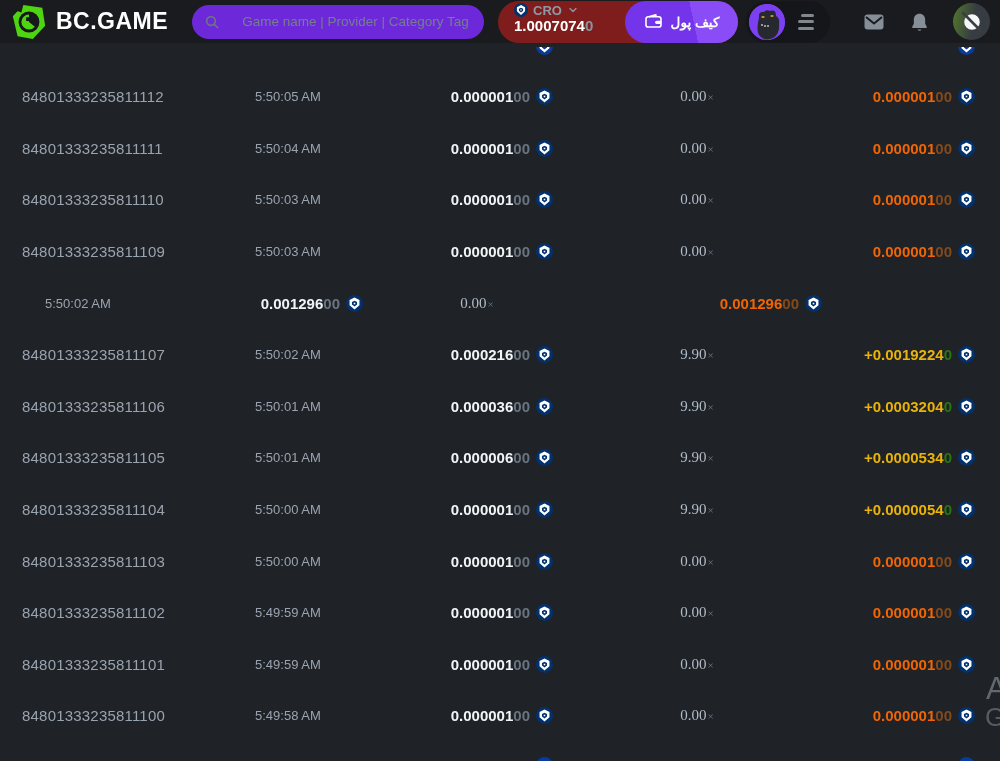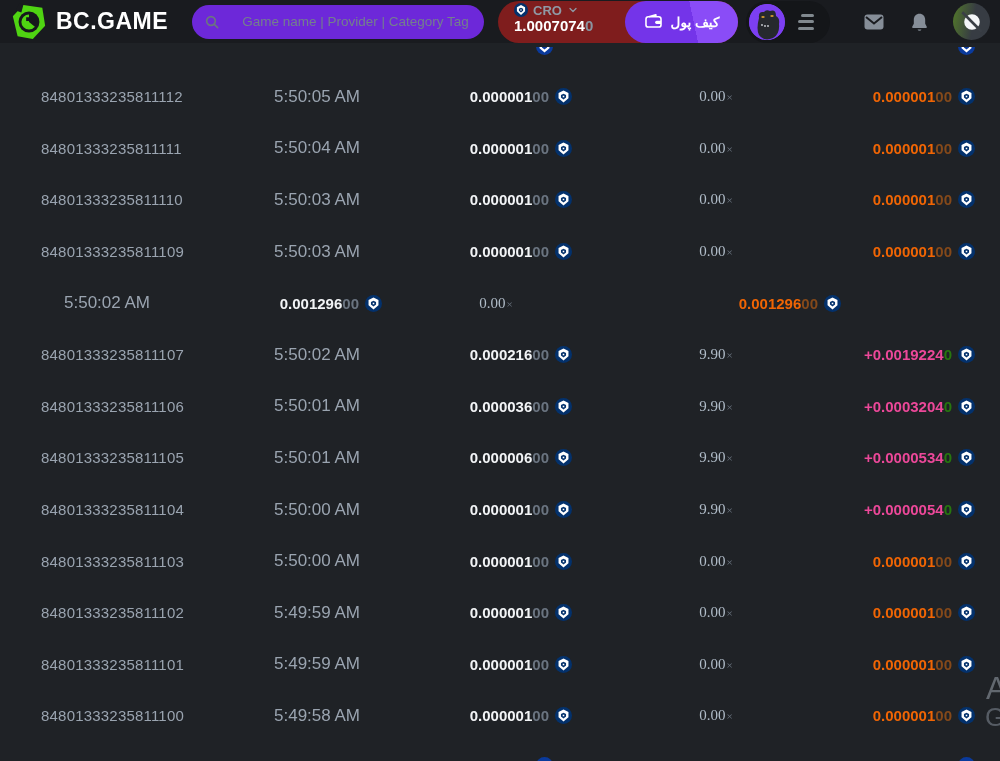"84801333235811112" .row { margin-left: 19px -> none }
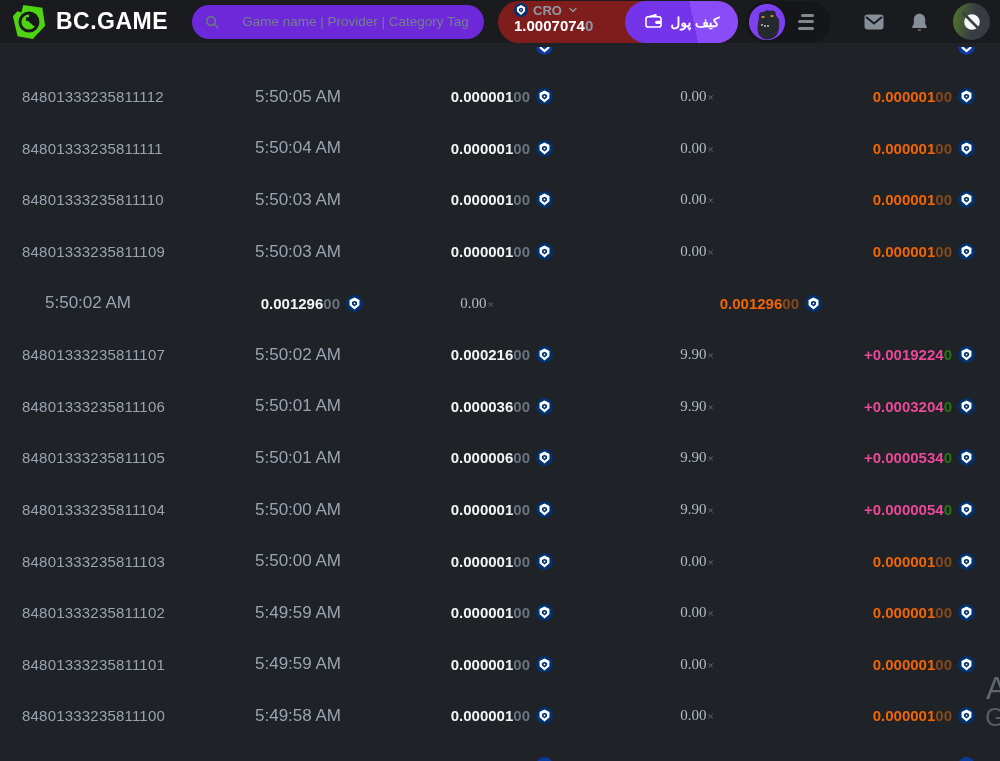"5:50:05 AM" .cell.time { font-size: 17px -> 13px }
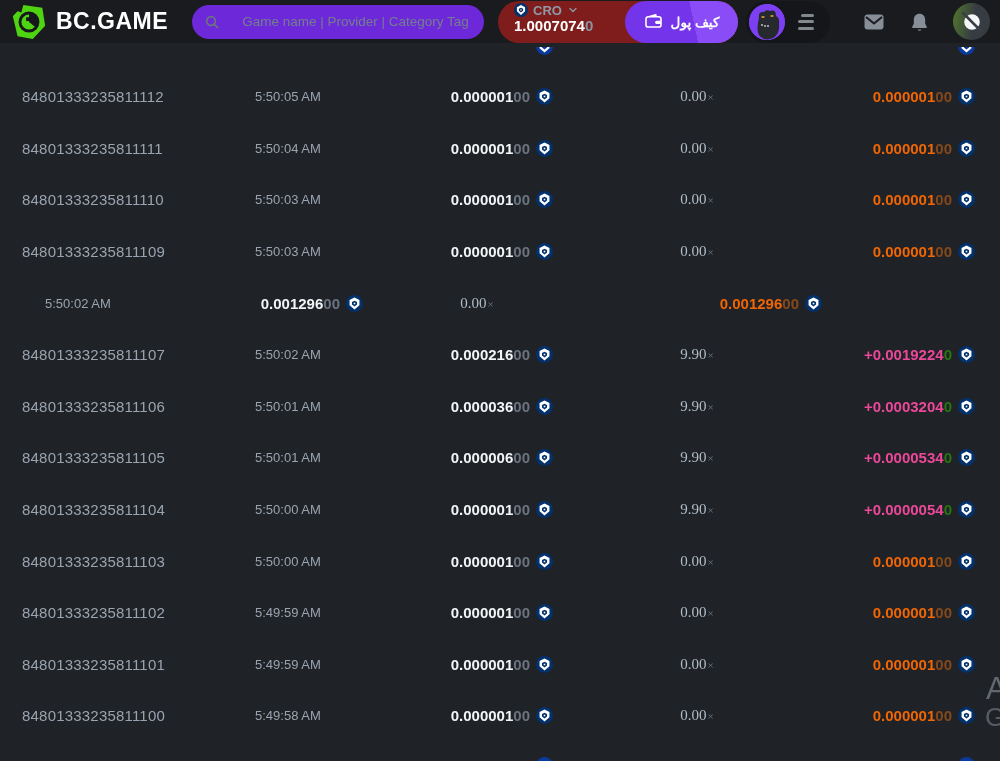"+0.0019224" .cell.payout.win .main { color: #ec4899 -> #eab308 }
